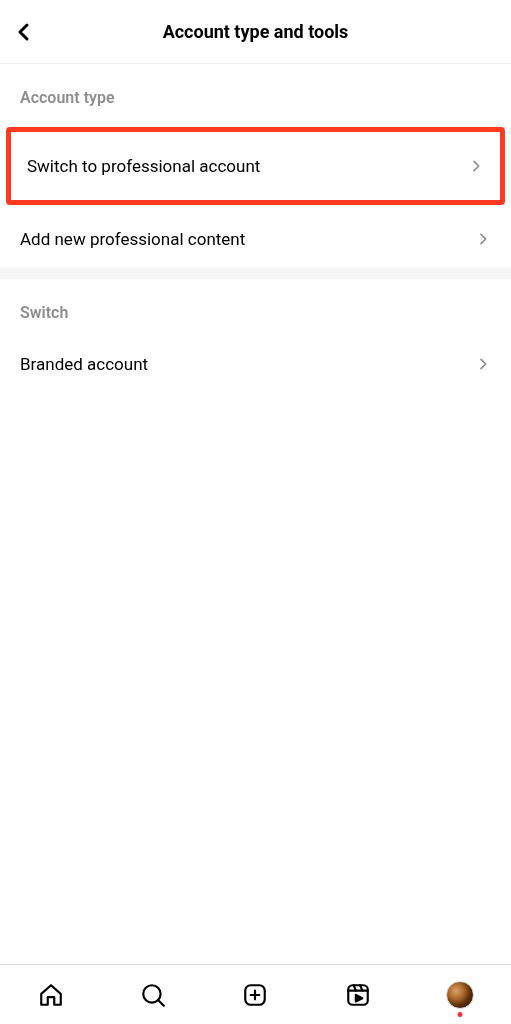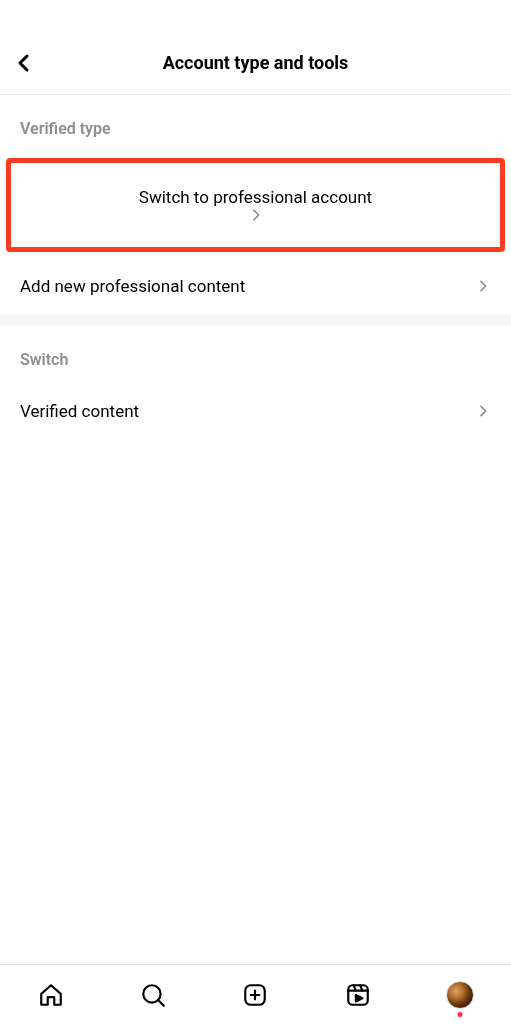"Account type and tools" .header { margin-top: 31px -> none }
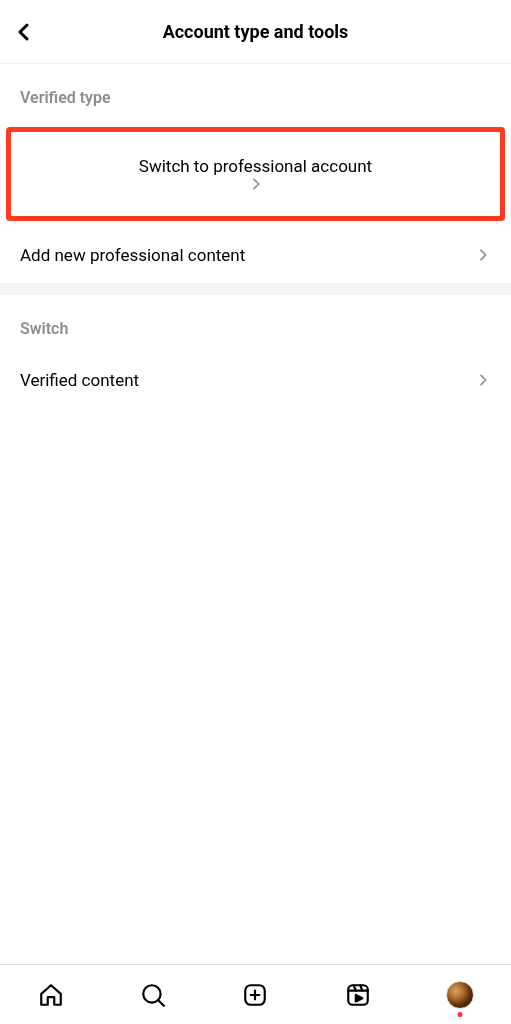"Verified type" div.section-heading { text: Verified -> Account }
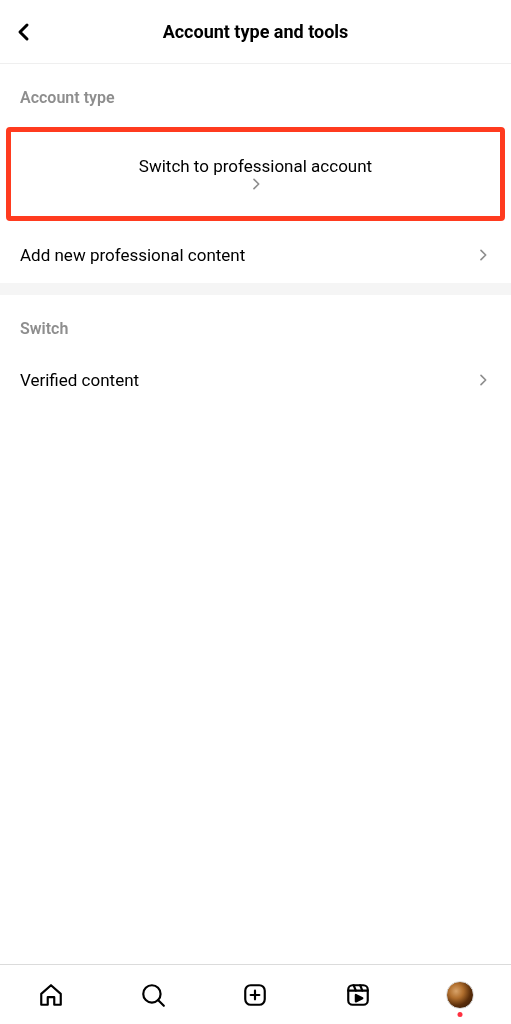"Switch to professional account" .highlight-row { flex-direction: column -> none }
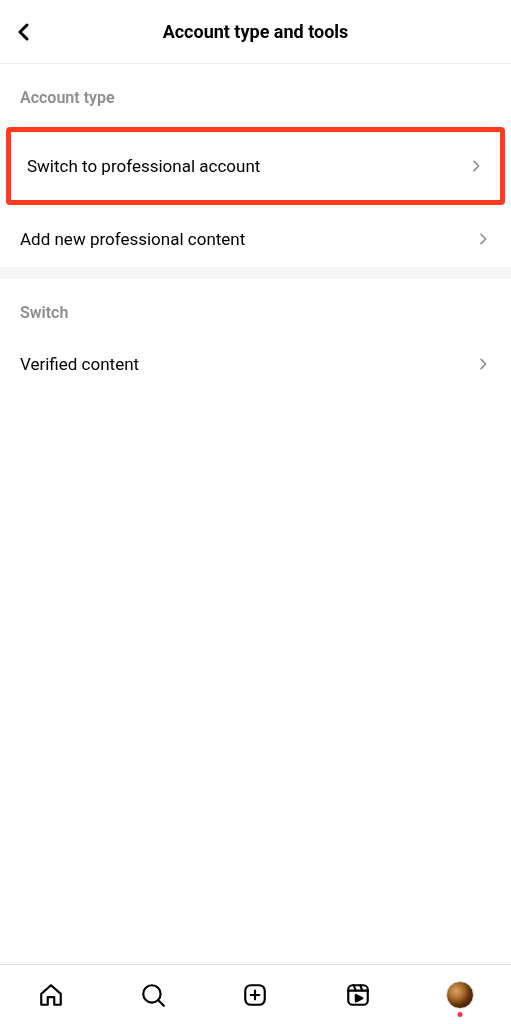"Verified content" span.row-label { text: Verified content -> Branded account }
